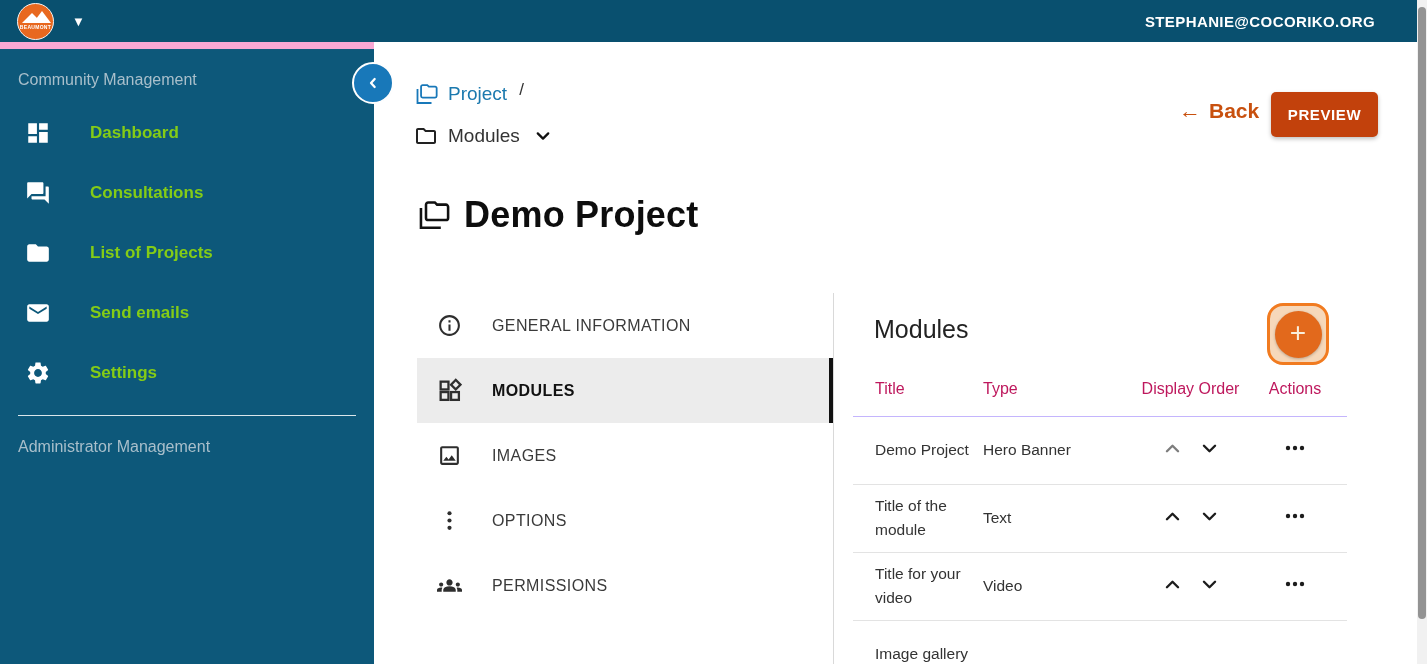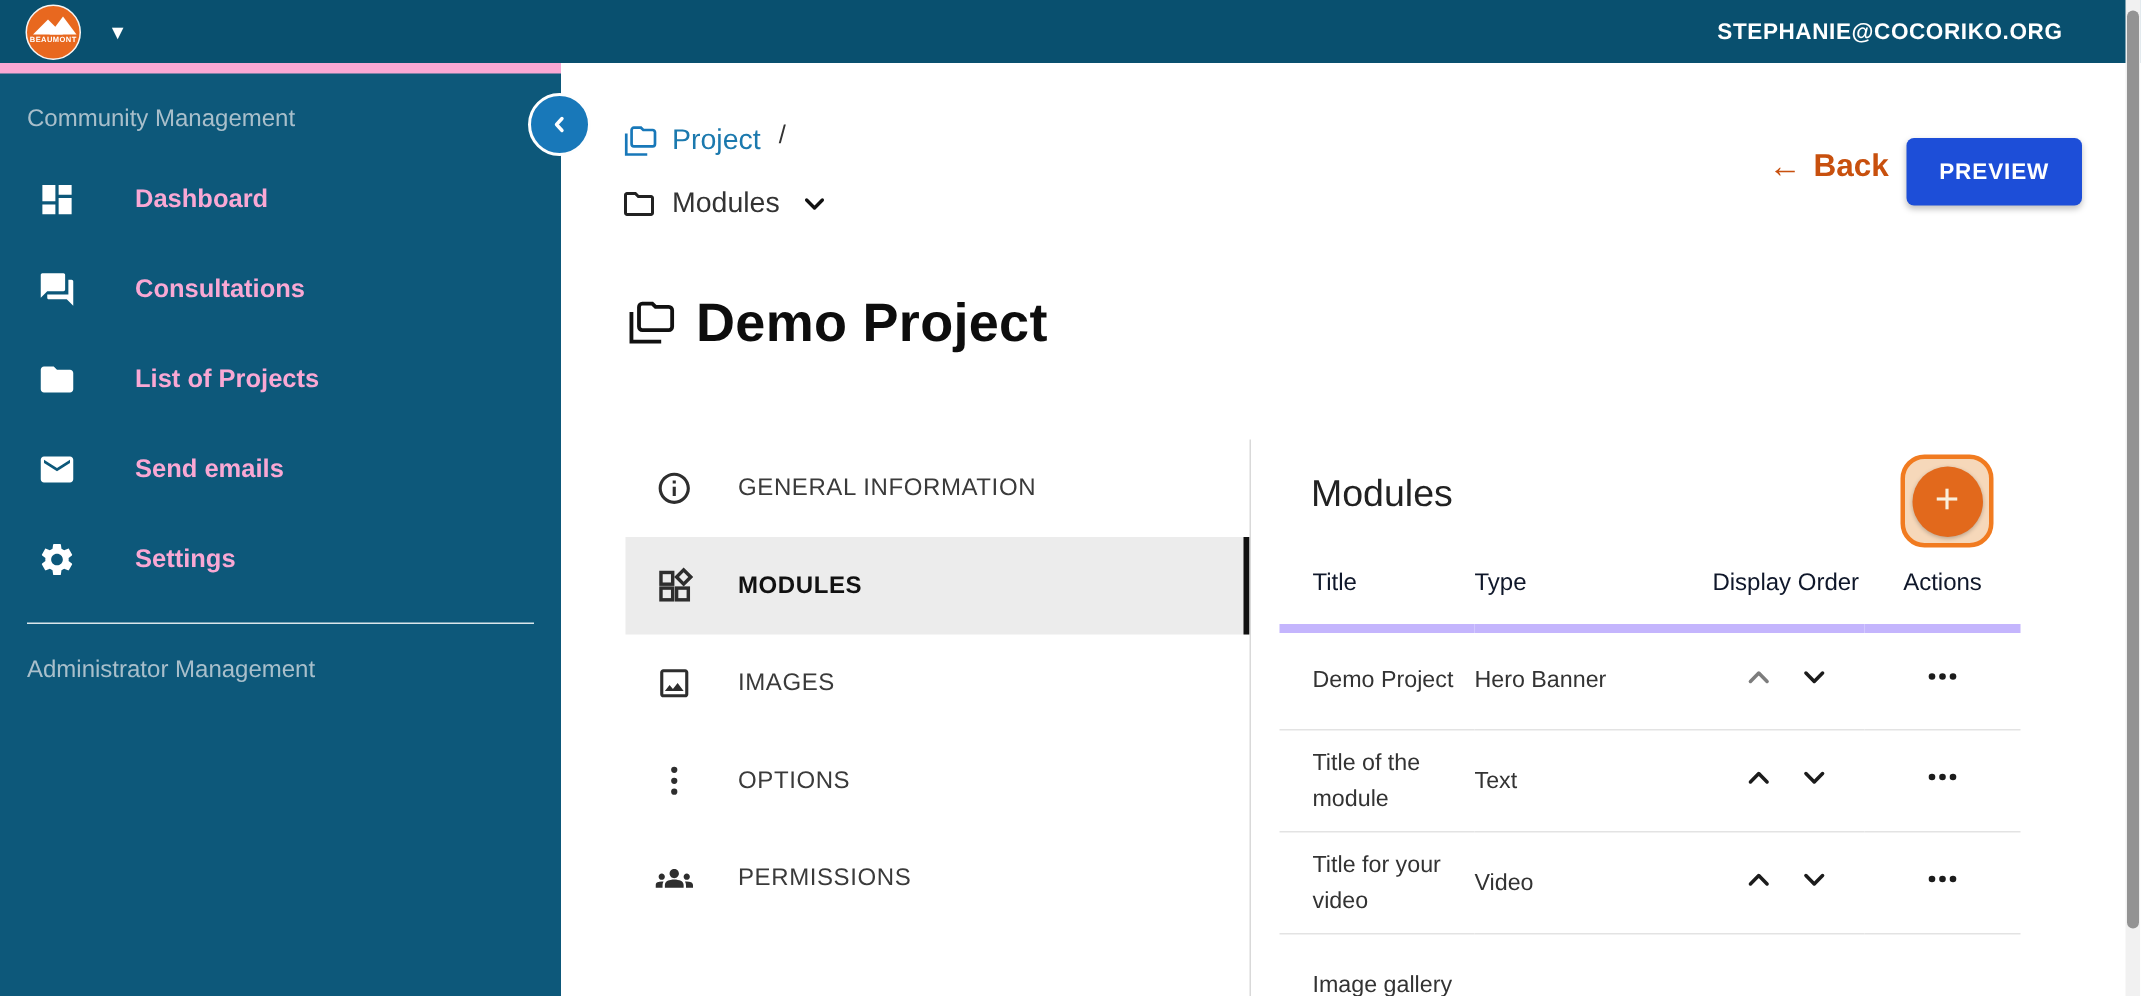"PREVIEW" .preview-btn { background: #1d4ed8 -> #c2410c; width: 117px -> 107px }
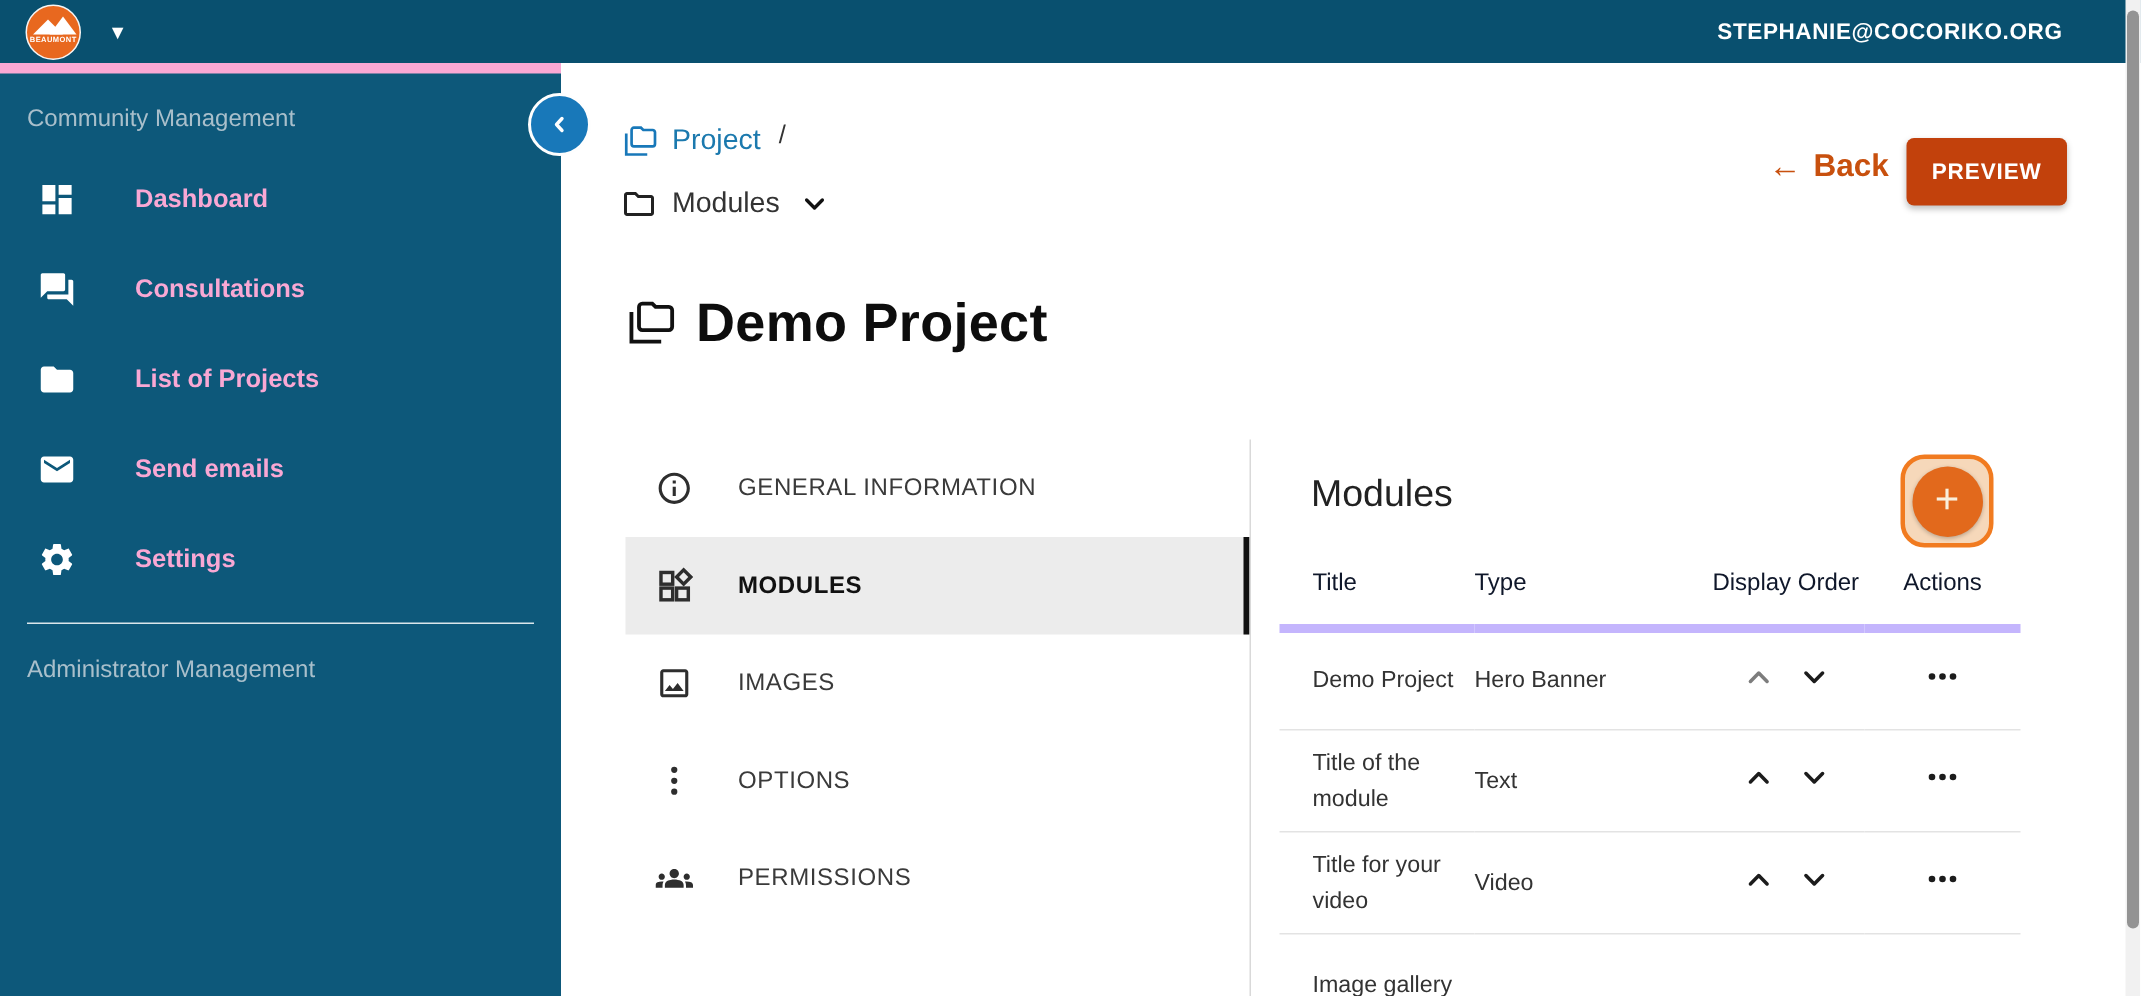"Dashboard" .side-item .s-label { color: #f9a8d4 -> #84cc16 }
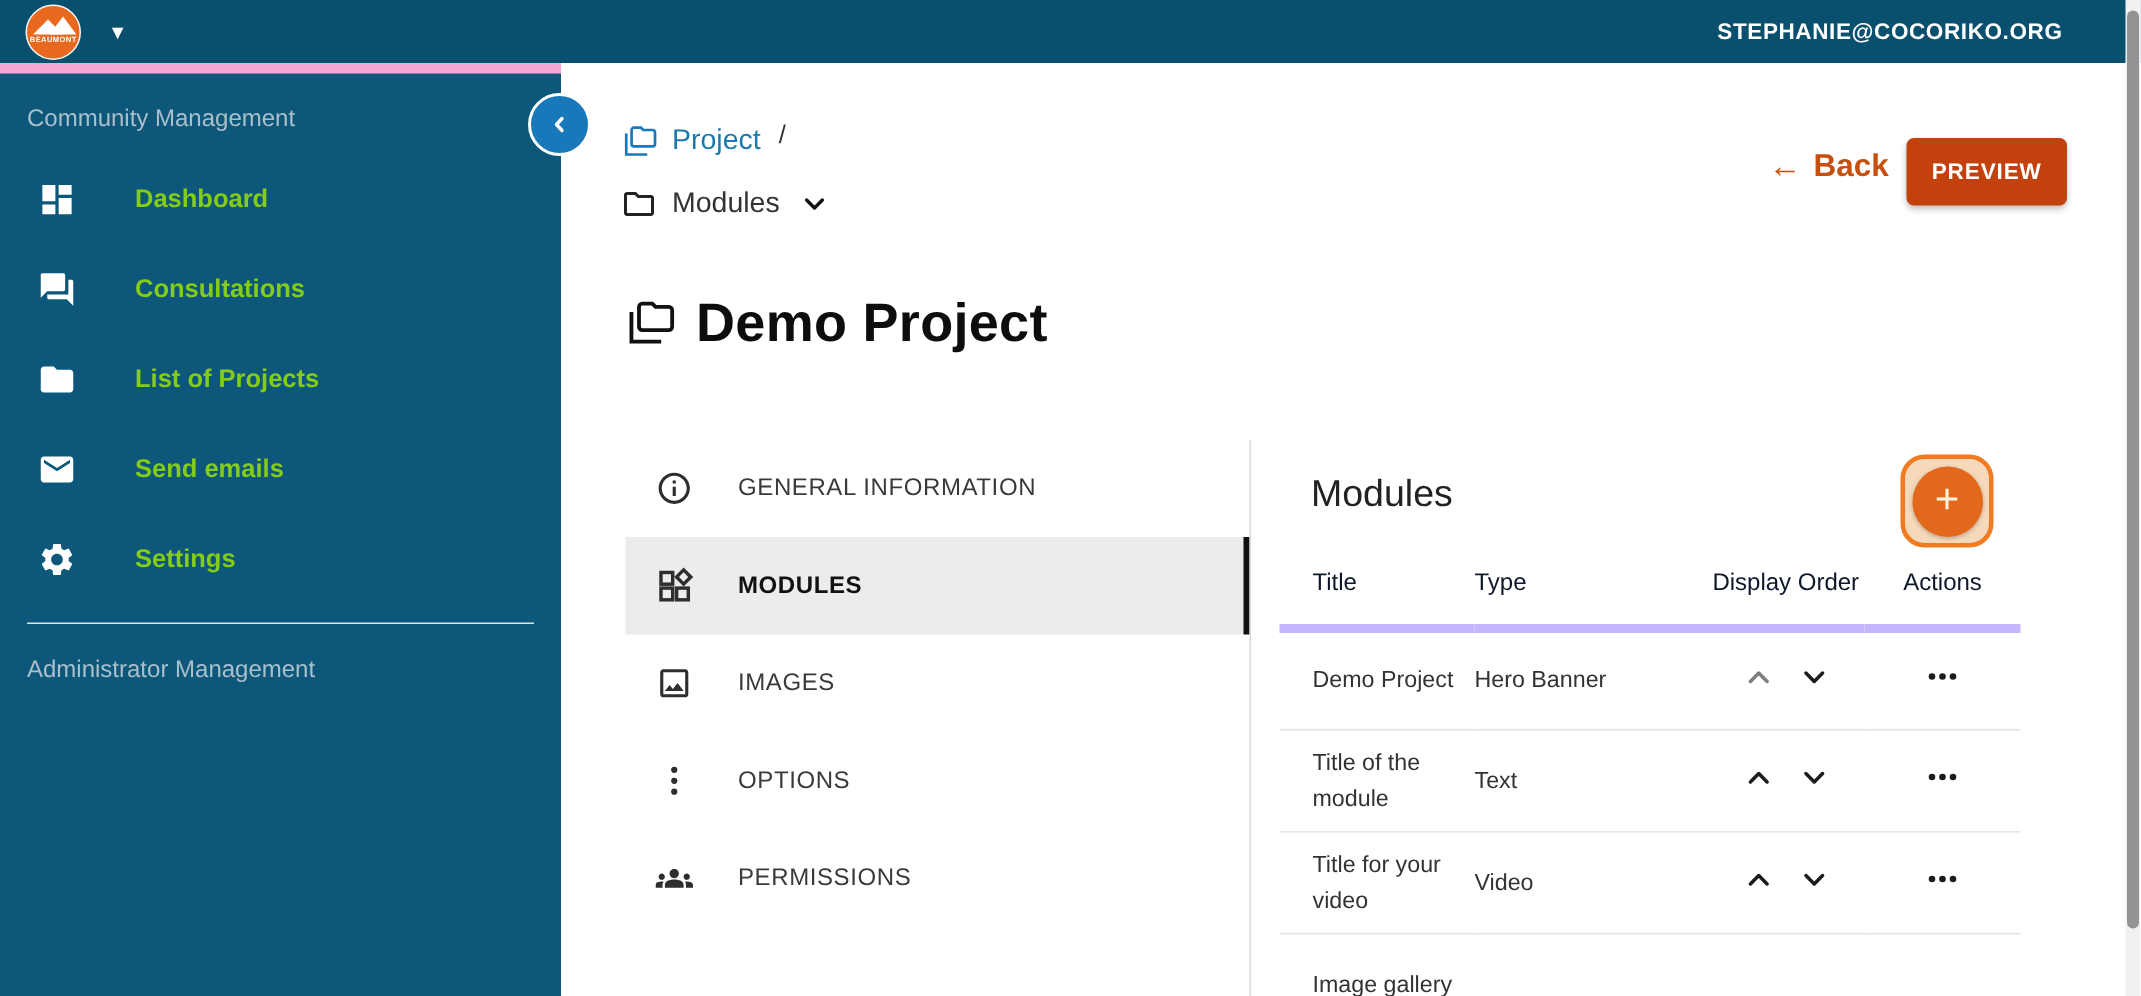"Title" .mod-table th { border-bottom: 6px solid #c4b5fd -> 1px solid #c4b5fd; color: #0f172a -> #be185d }
